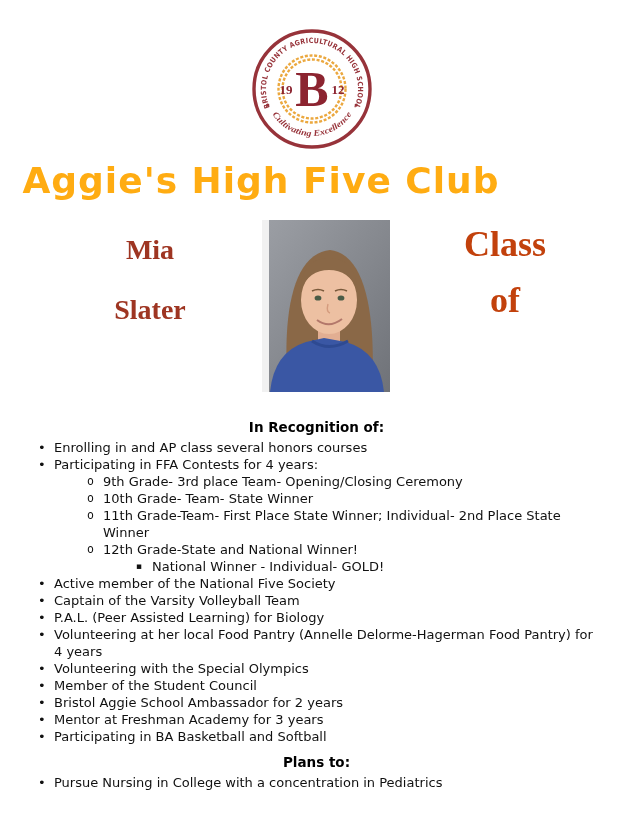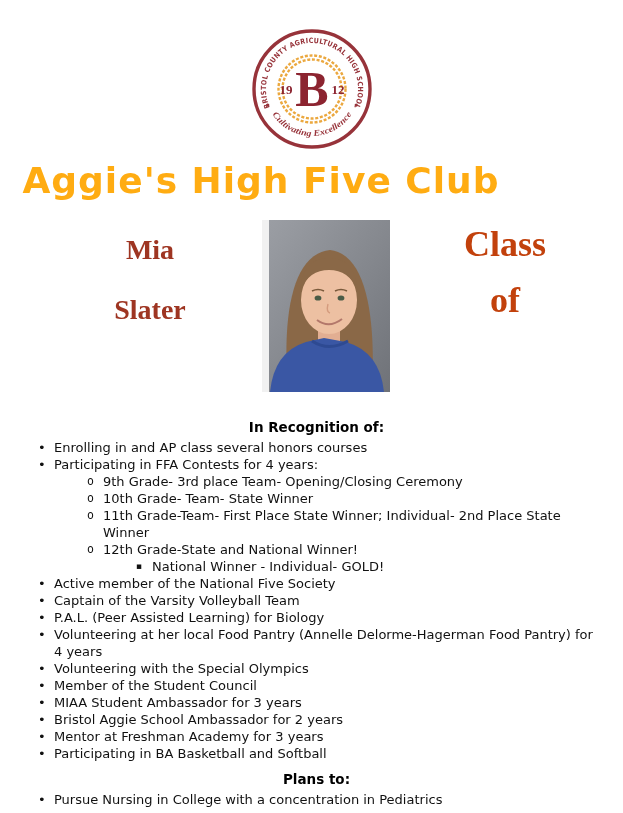"MIAA Student Ambassador for 3" li { html: <li> <span>MIAA Student Ambassador for 3 years</span> </li> -> none }
